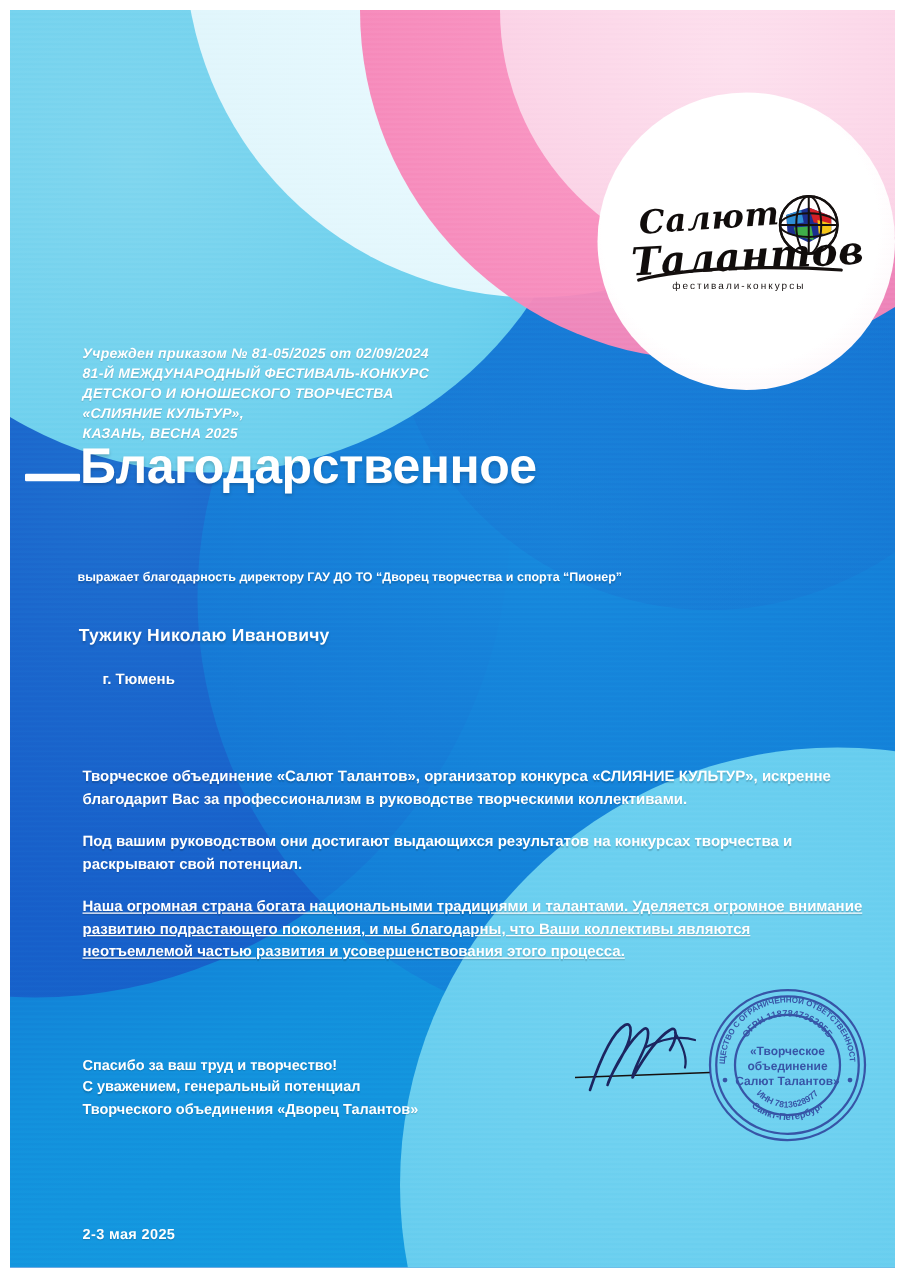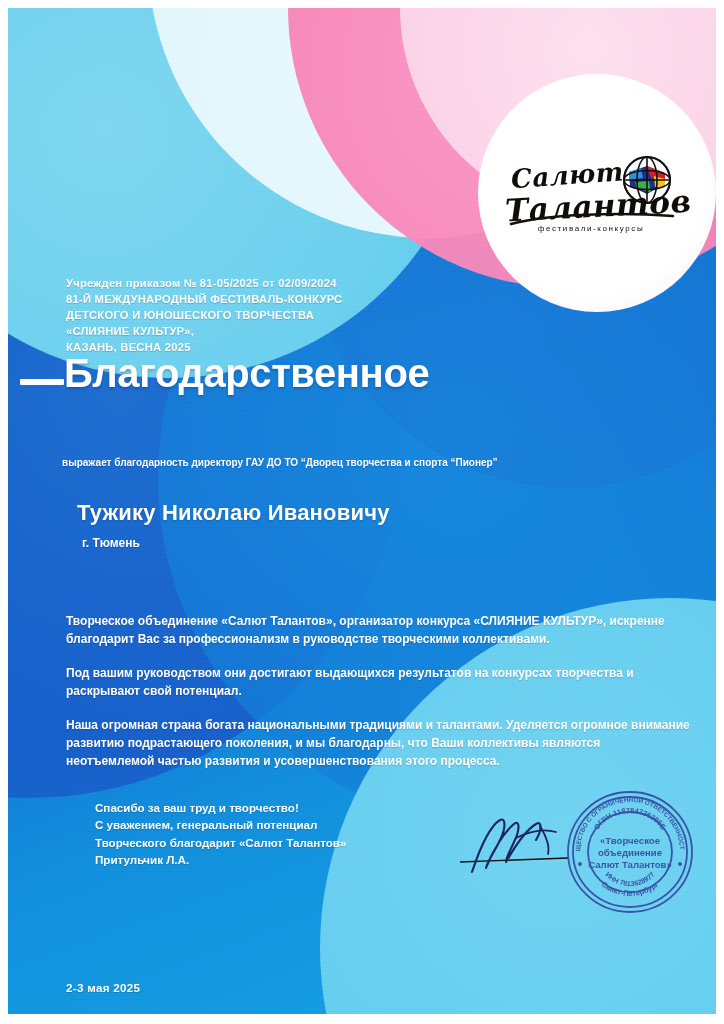"Учрежден приказом № 81-05/2025 от" .order-block { font-style: none -> italic }
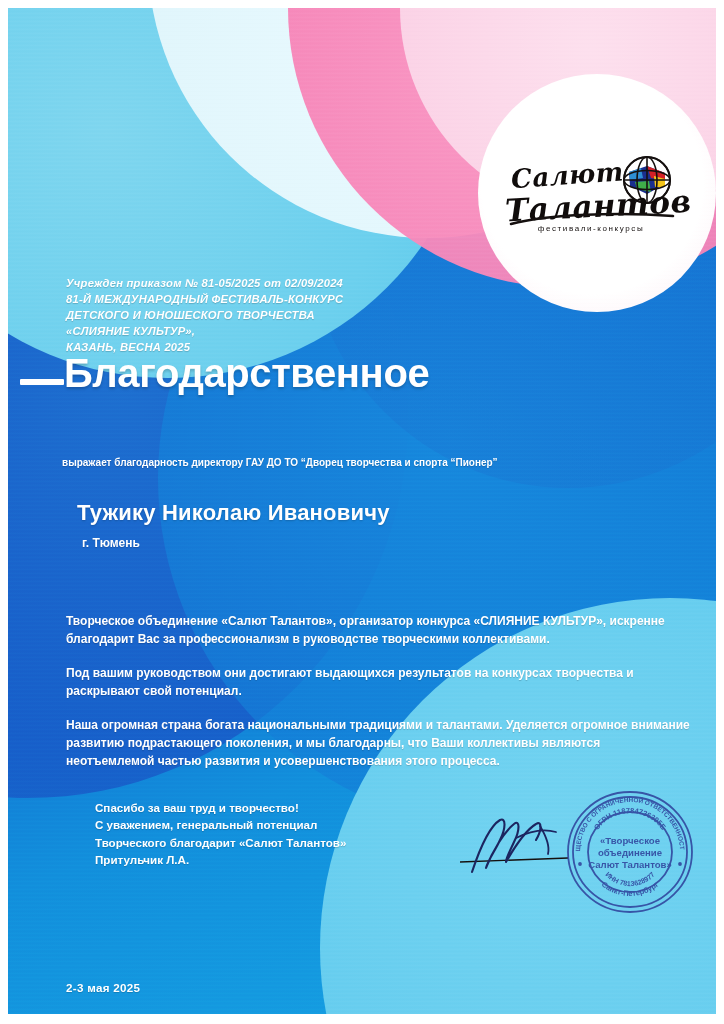"Тужику Николаю Ивановичу" .addressee-name { font-size: 22px -> 14px; left: 69px -> 55px }
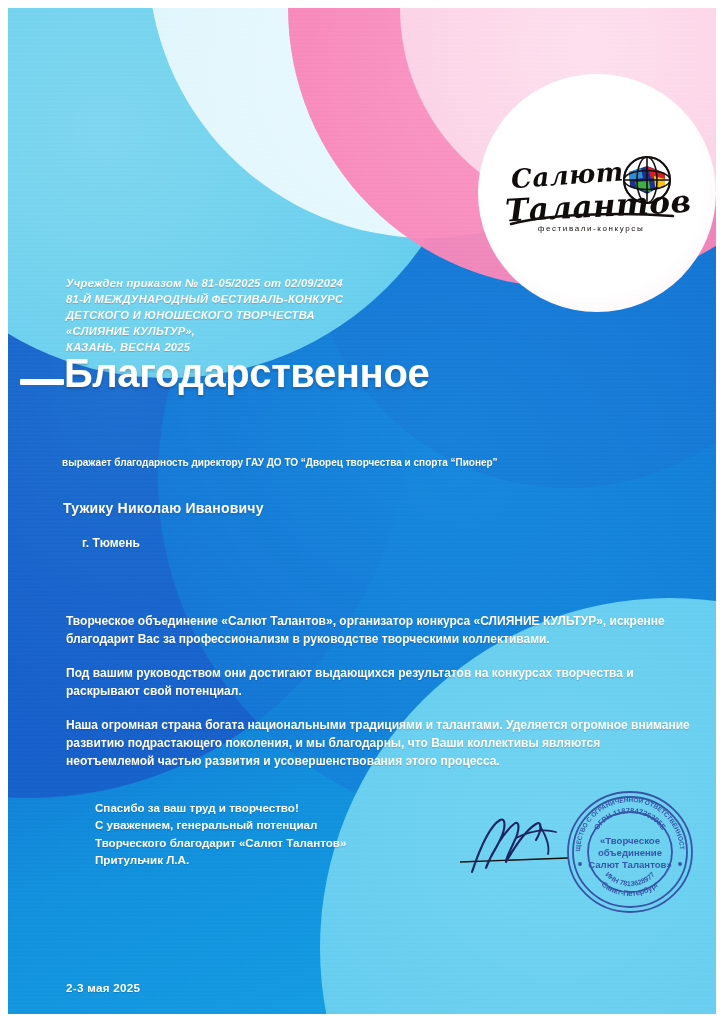"Наша огромная страна богата" .body-block p:last-child { text-decoration: none -> underline }
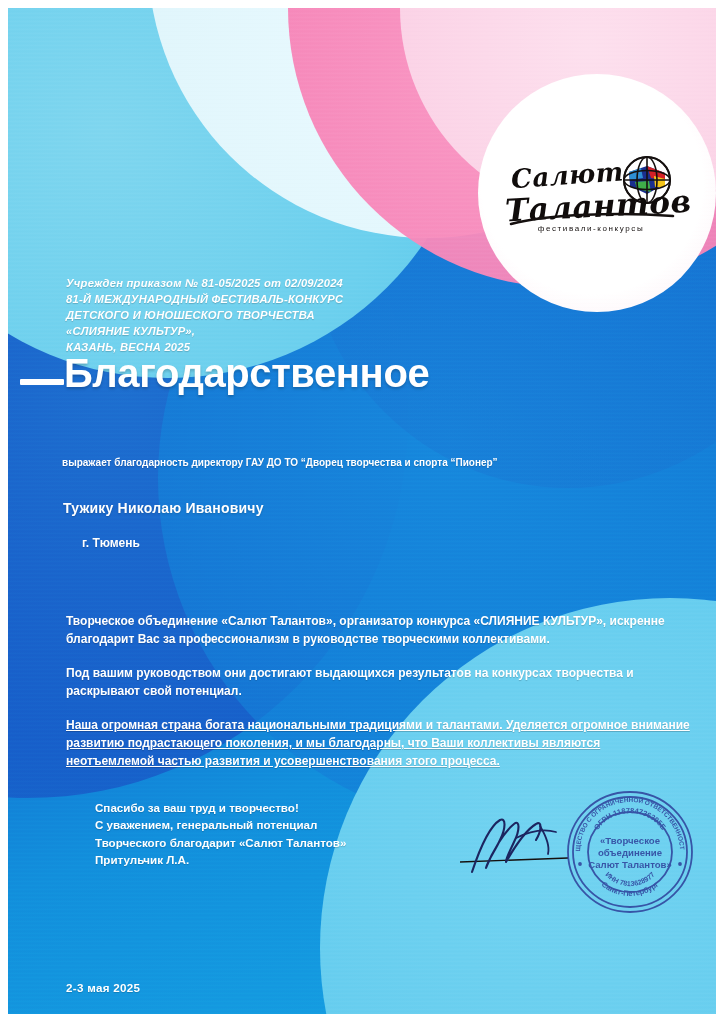"Спасибо за ваш труд и" .closing { margin-left: 29px -> none; top: 791px -> 836px }
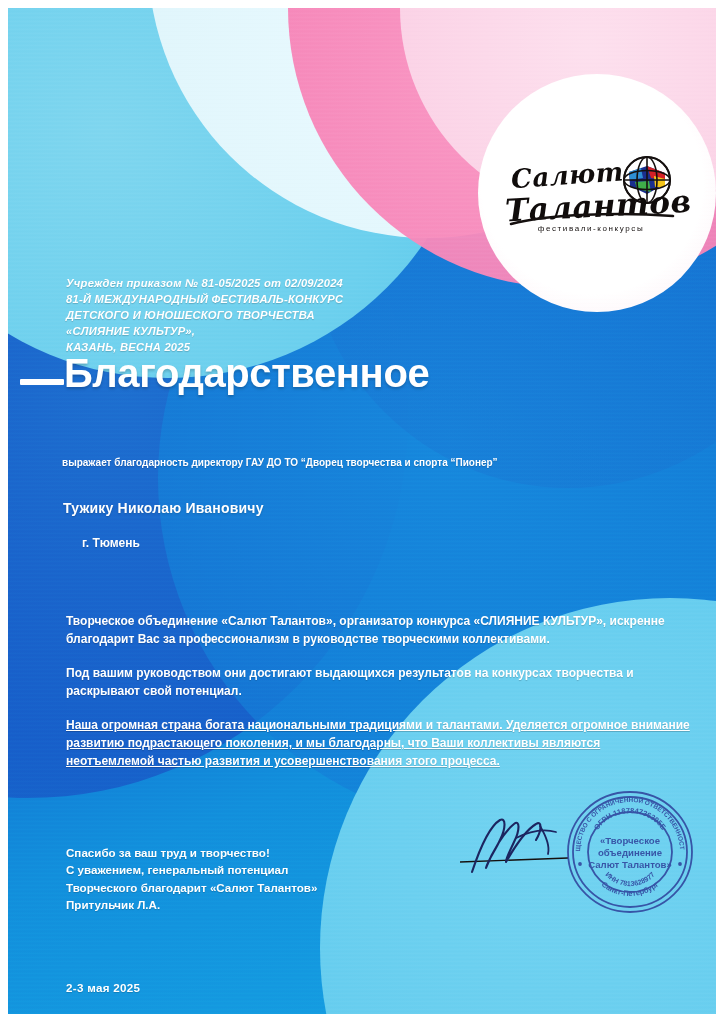"Творческого благодарит «Салют Талантов»" div { text: благодарит «Салют -> объединения «Дворец }
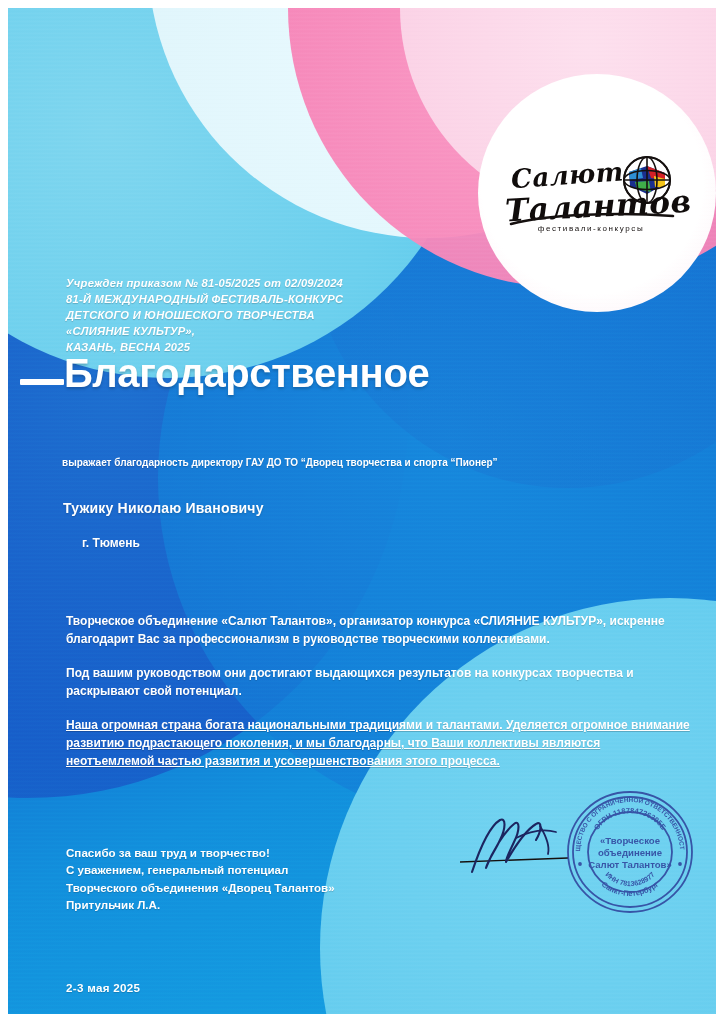"Притульчик Л.А." div { html: <div>Притульчик Л.А.</div> -> none }
